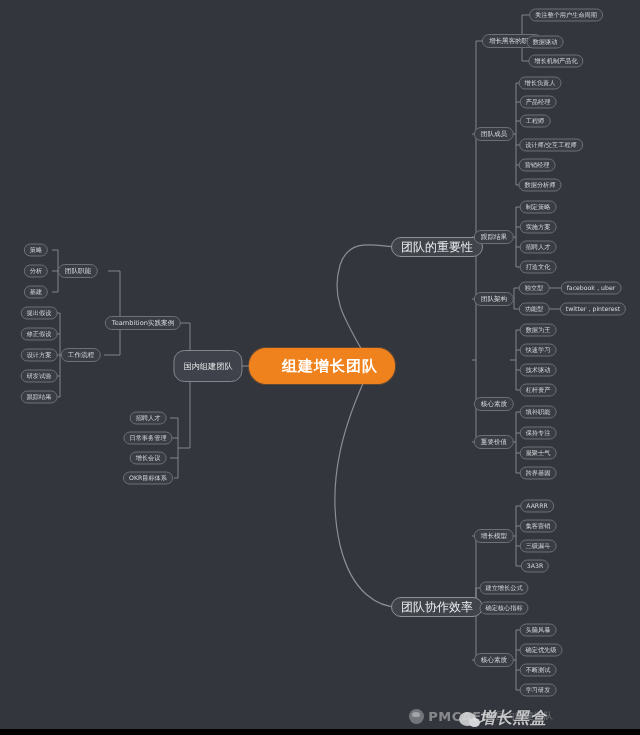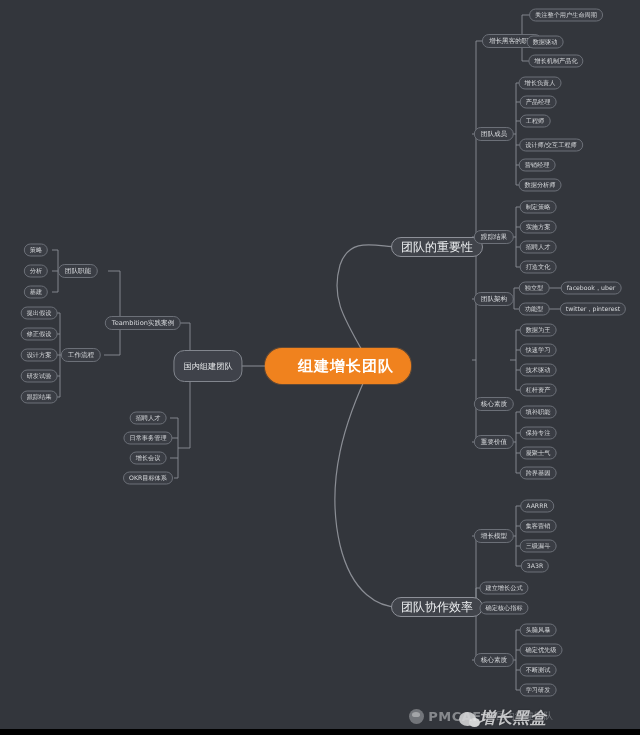"组建增长团队" div.center-node { left: 338px -> 322px }
